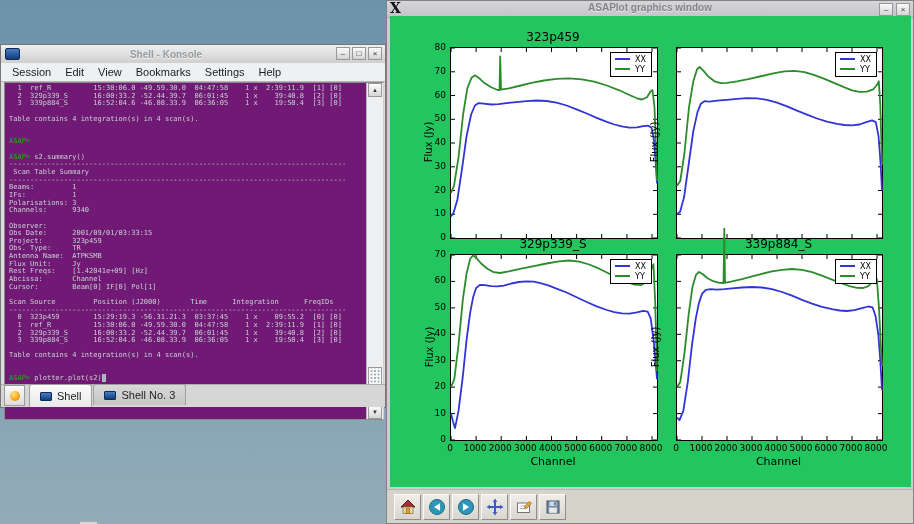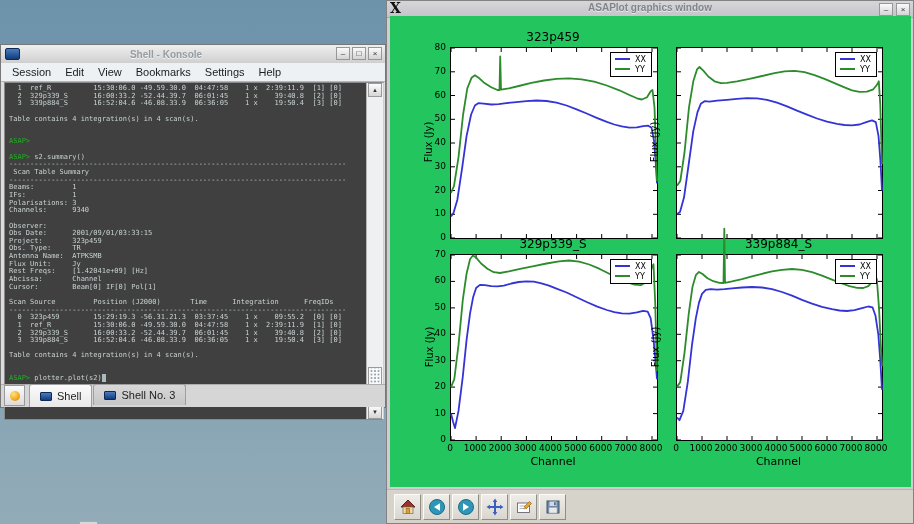"1 ref_R 15:30:06.0 -49.59.30.0 04:47:58" .termframe { background: #404040 -> #701a75 }
